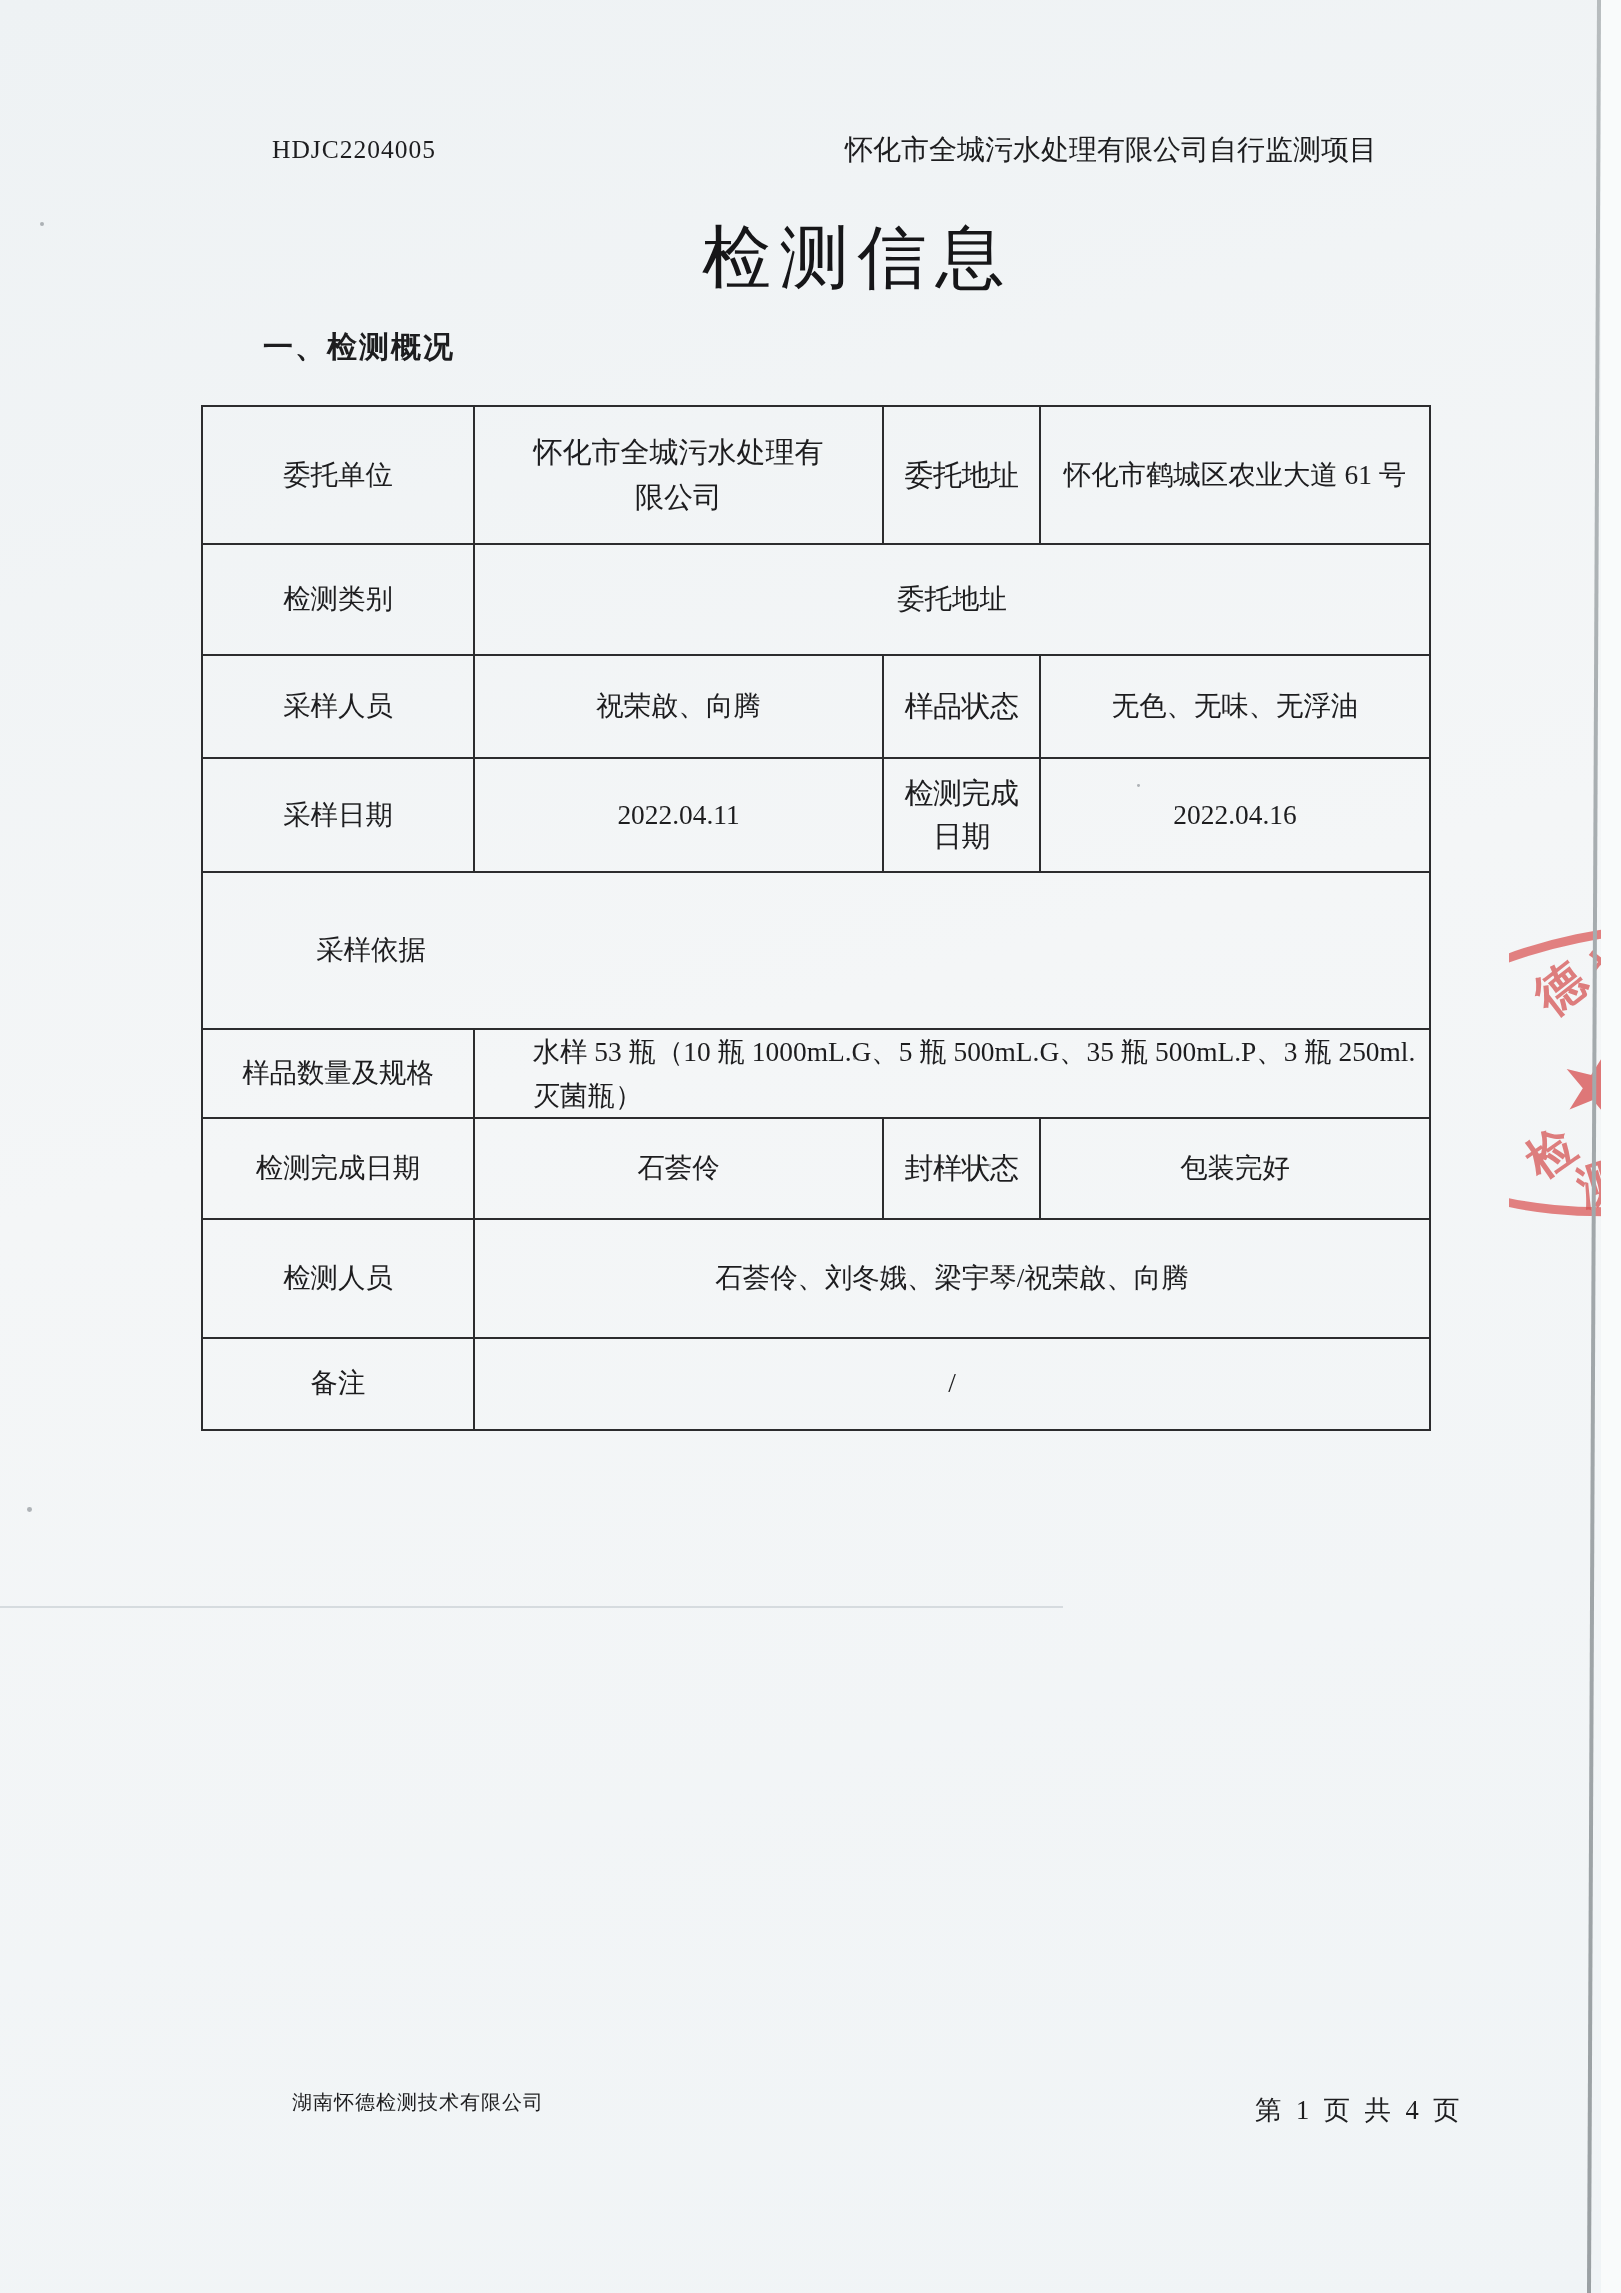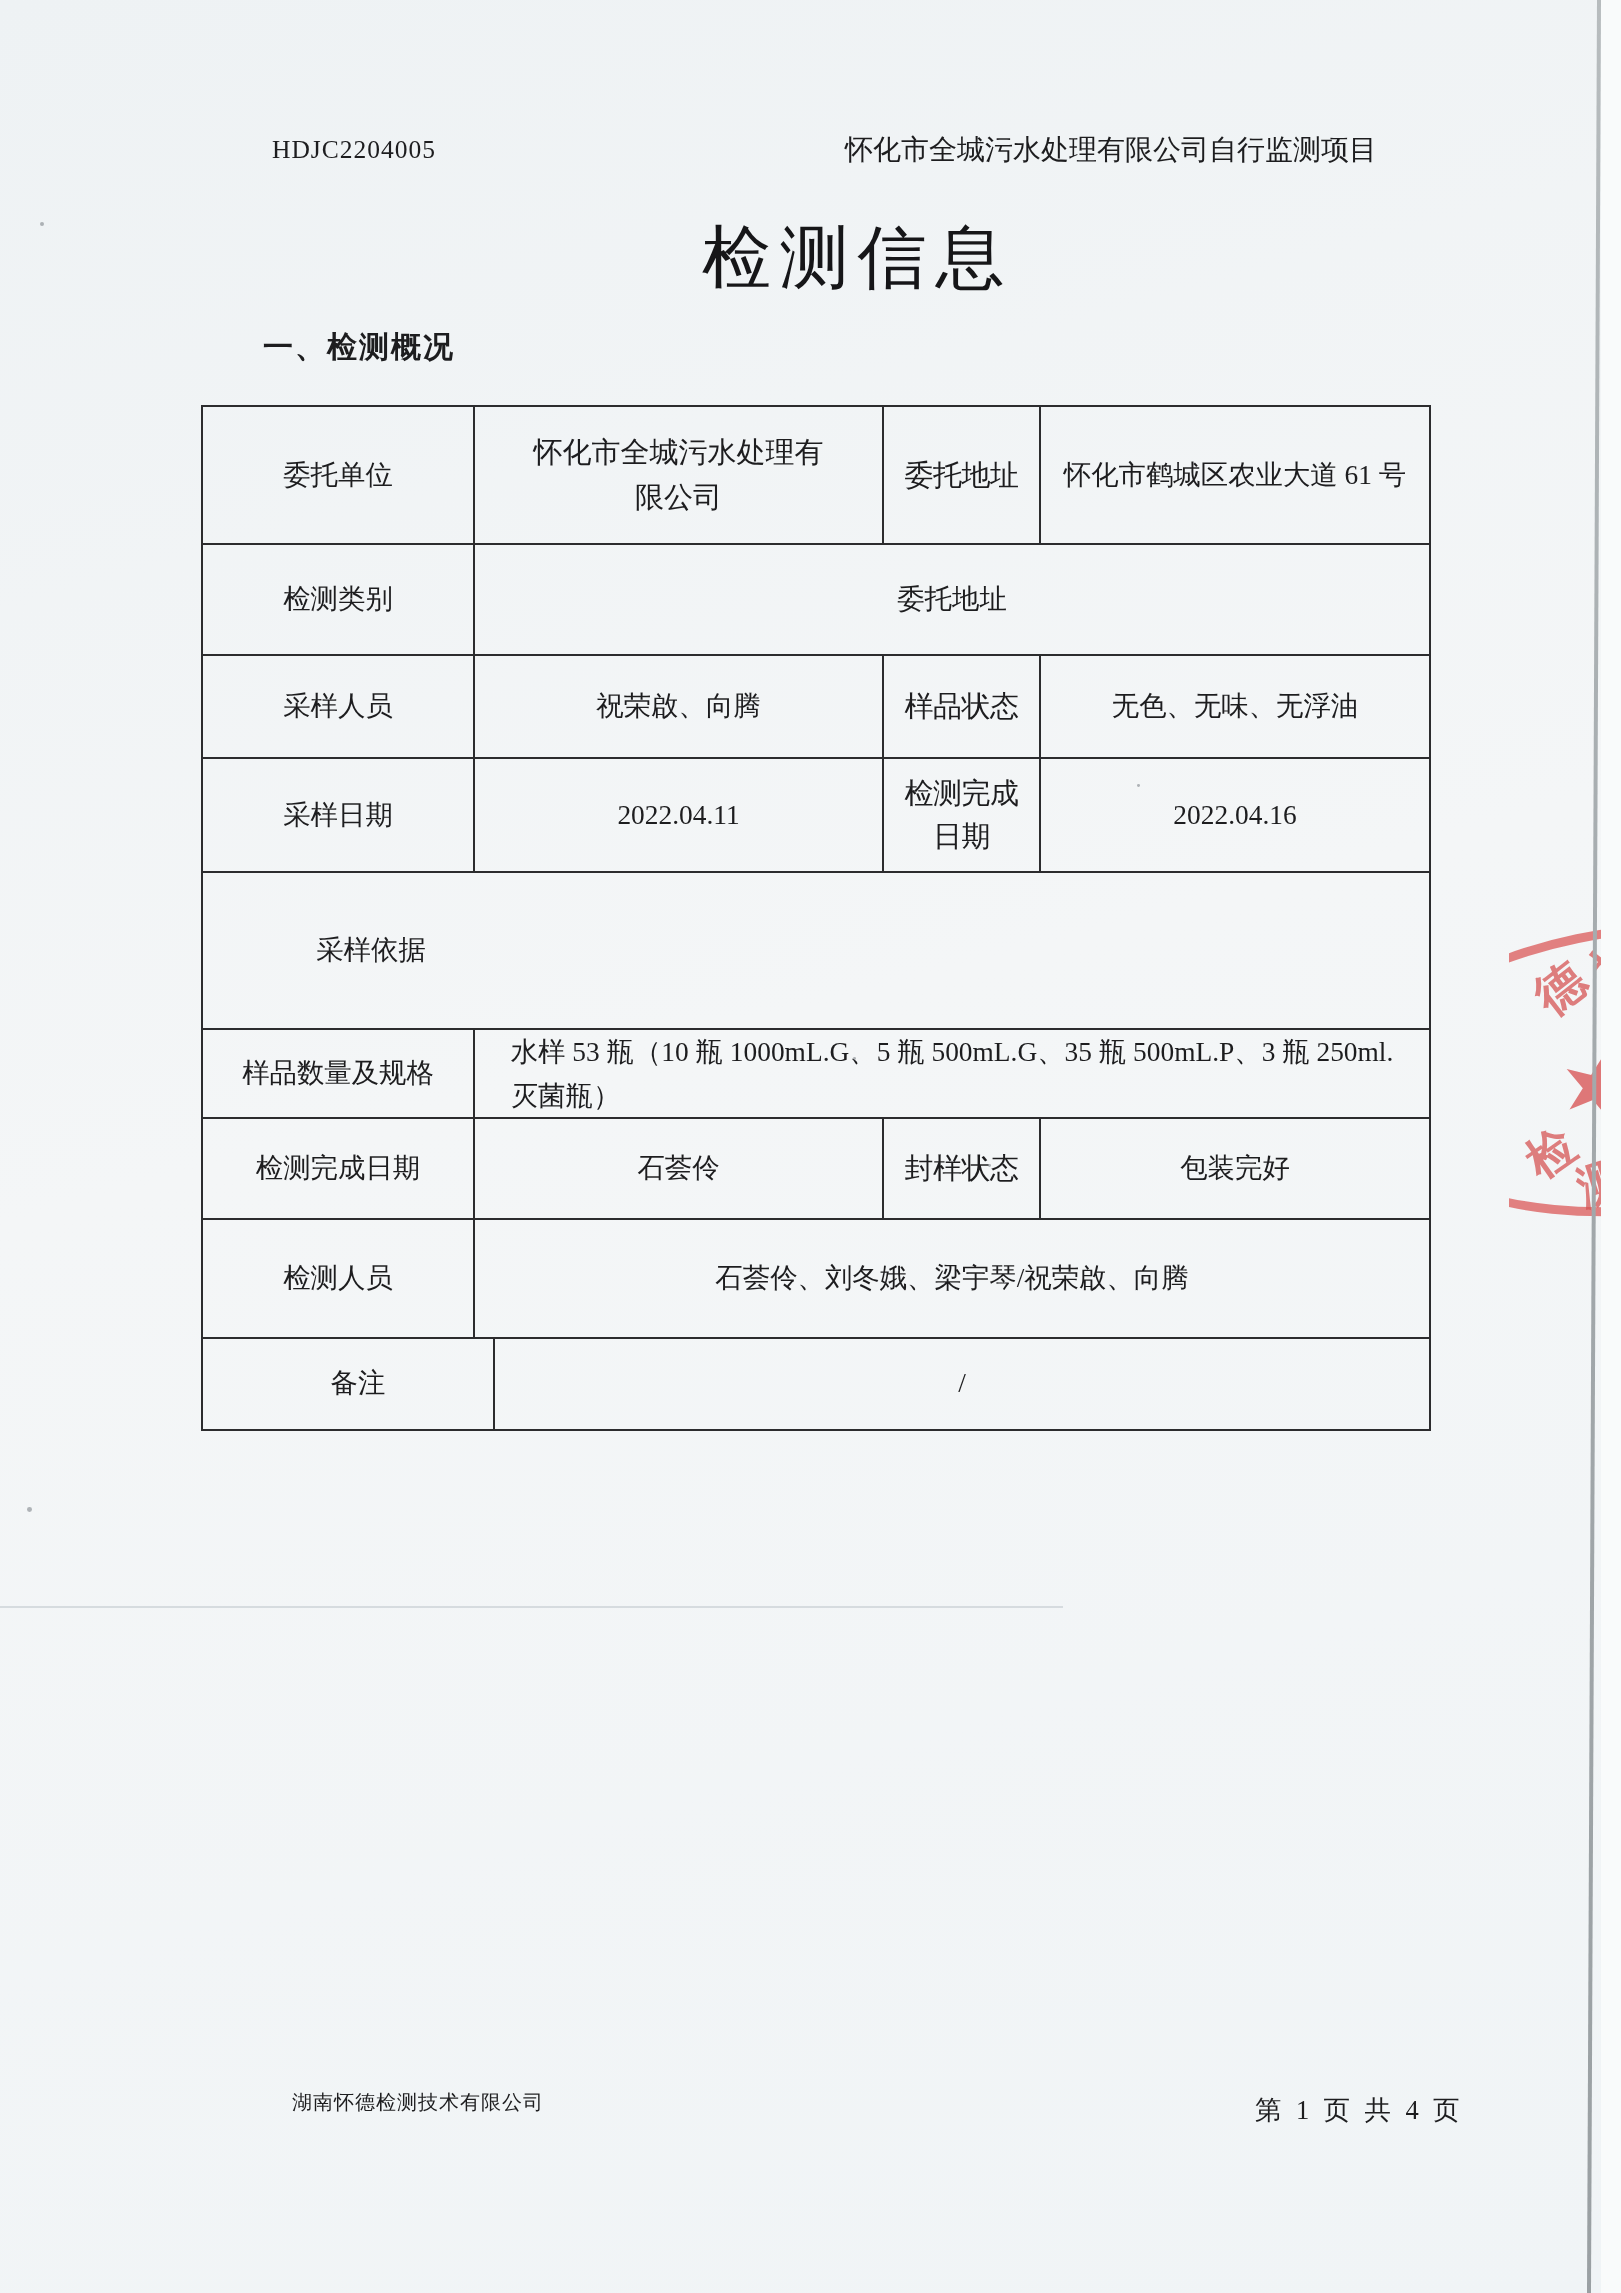"水样 53 瓶（10 瓶 1000mL.G、5" .qty-cell { justify-content: center -> flex-end }
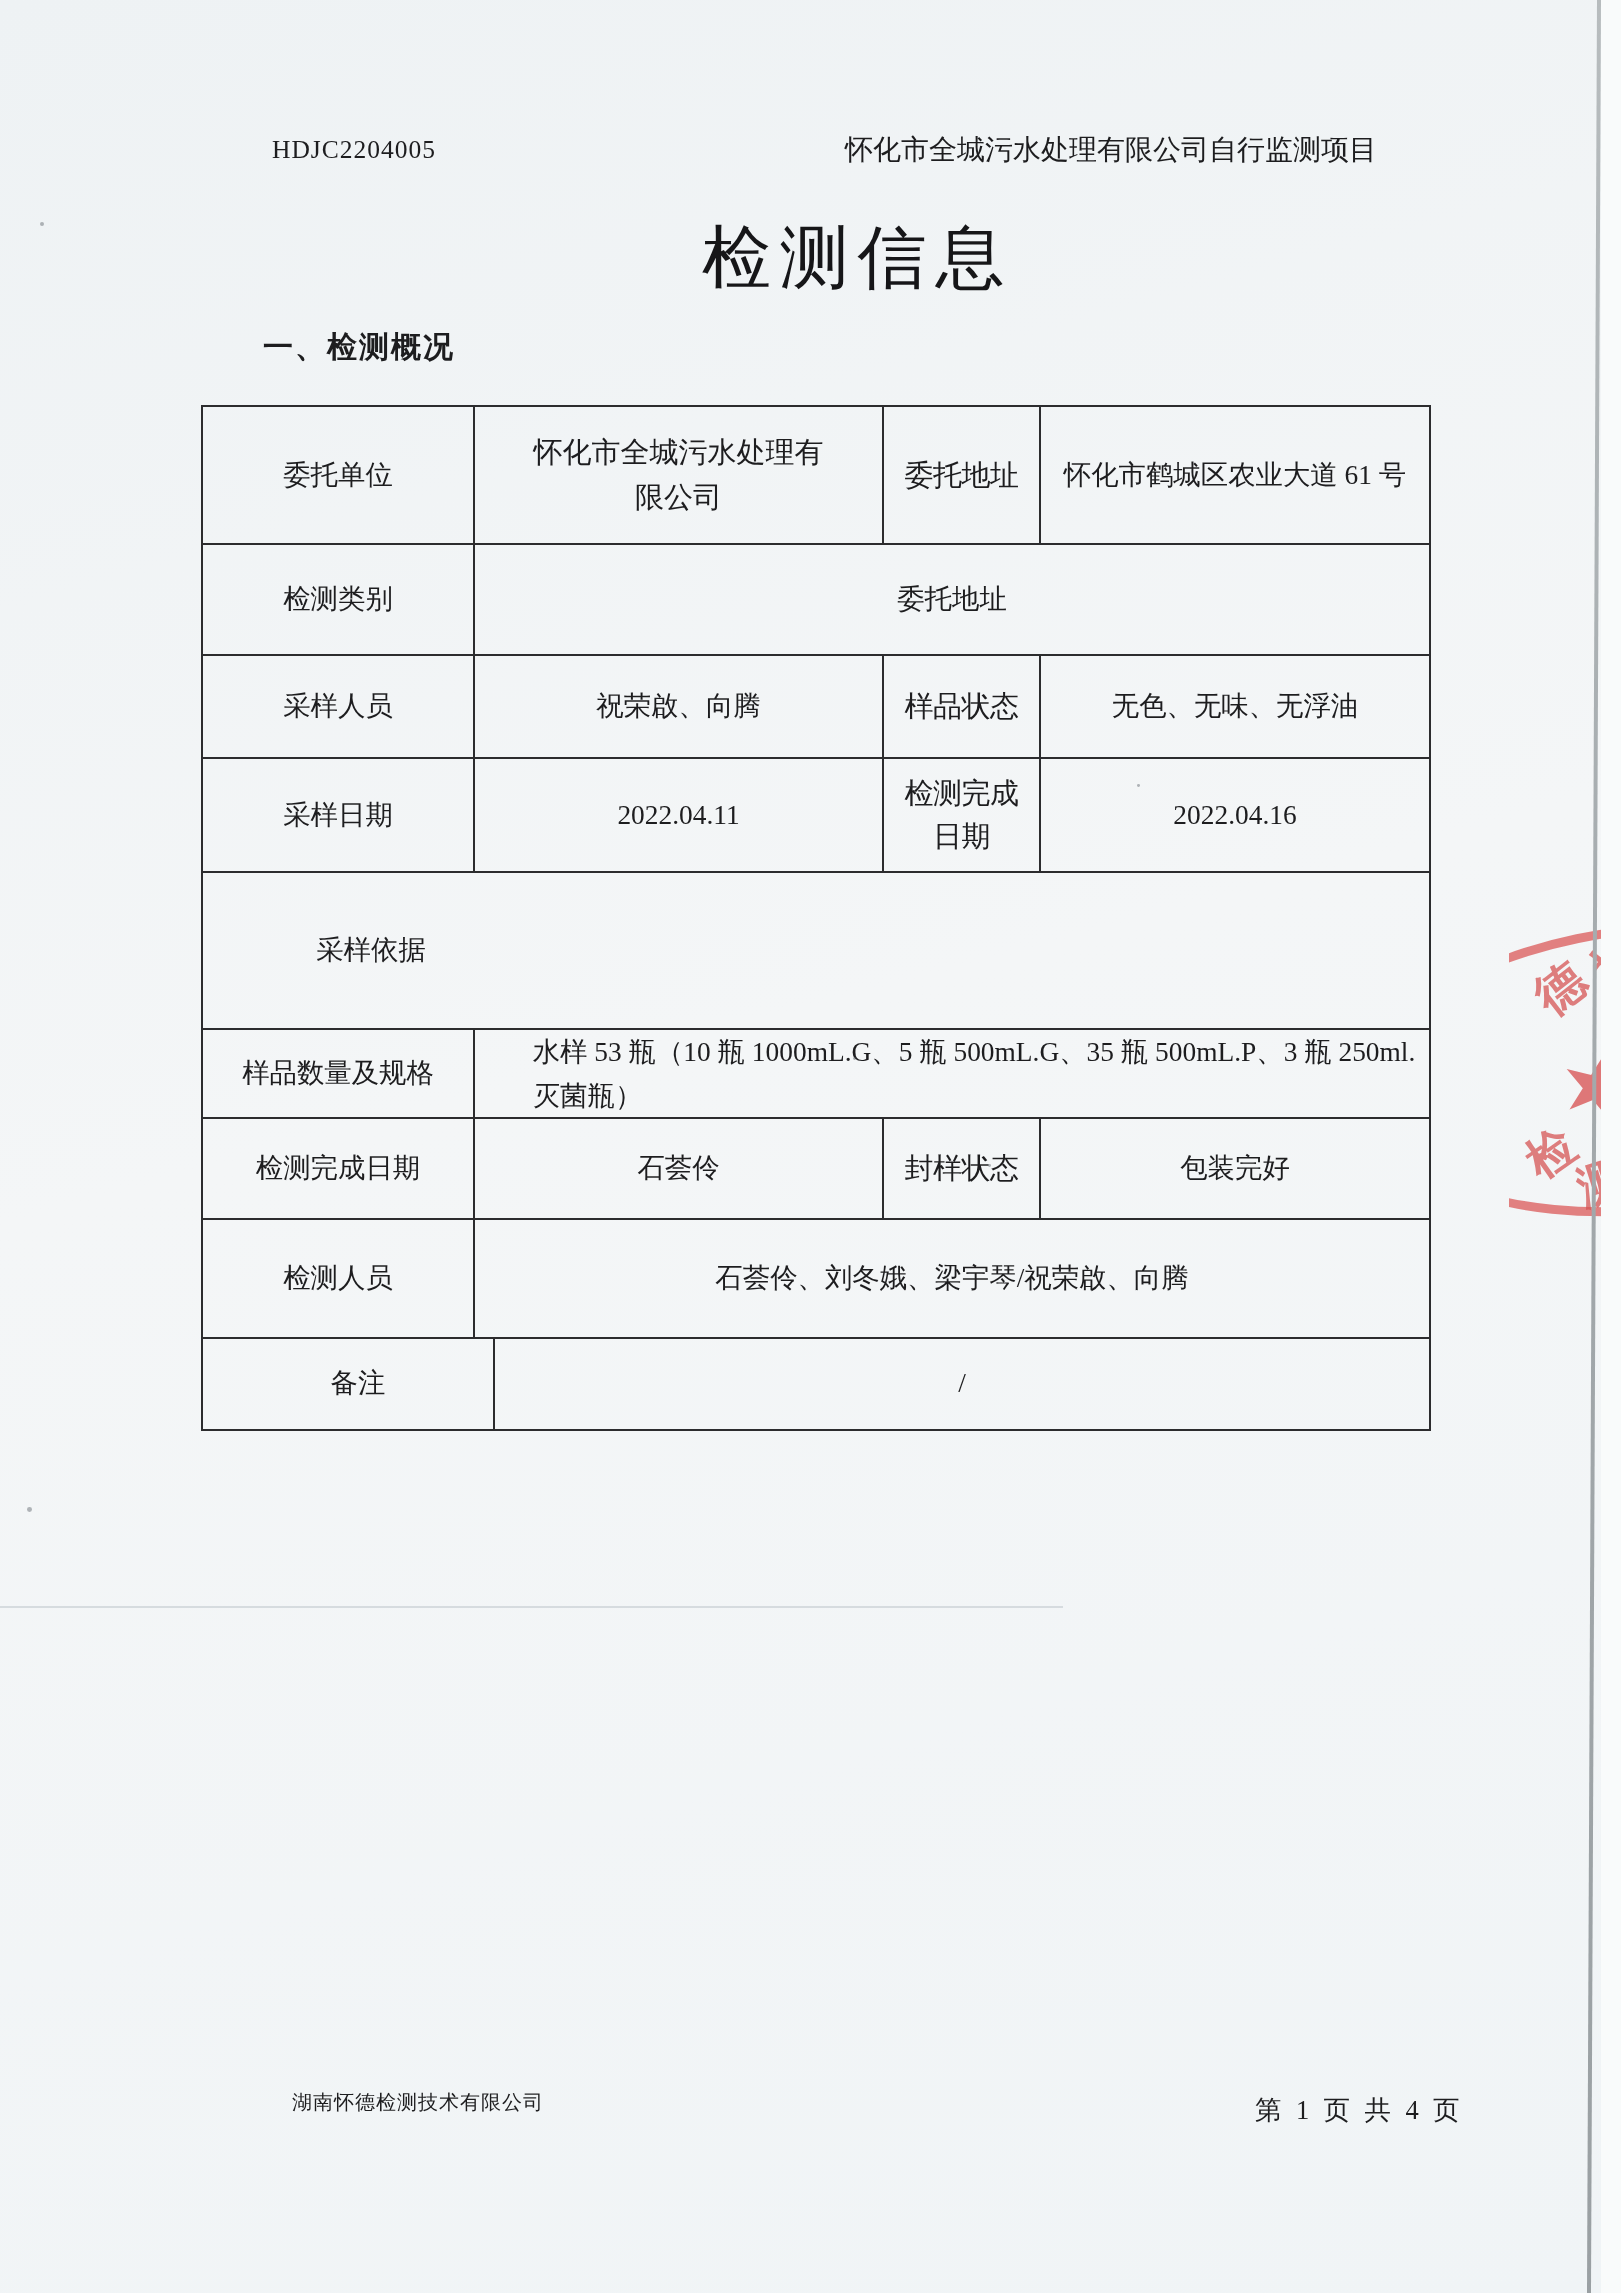"备注" .r9 { margin-left: 20px -> none }
